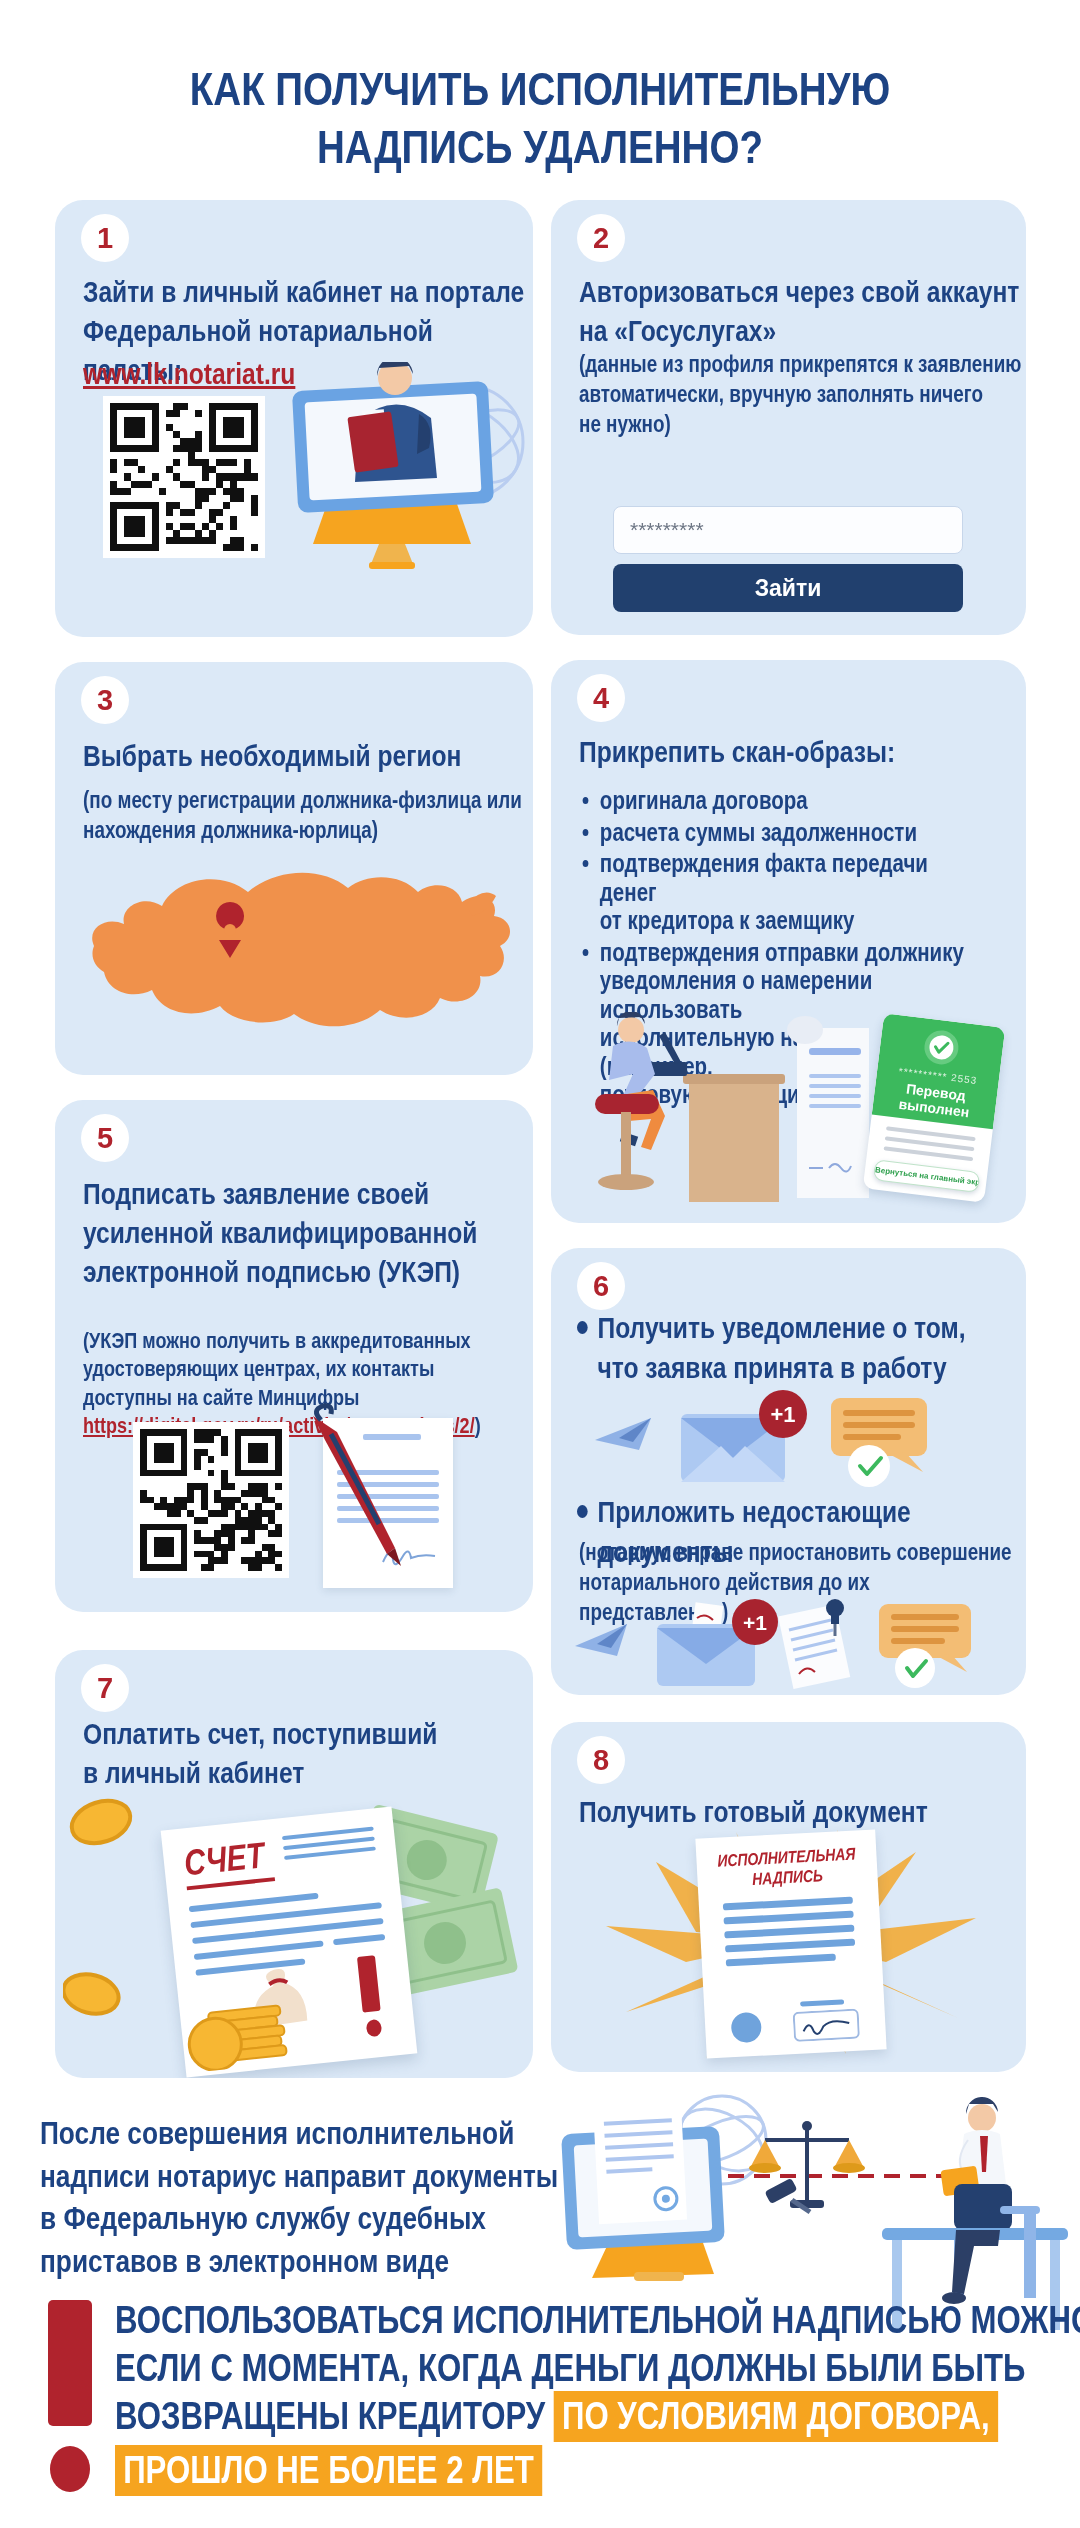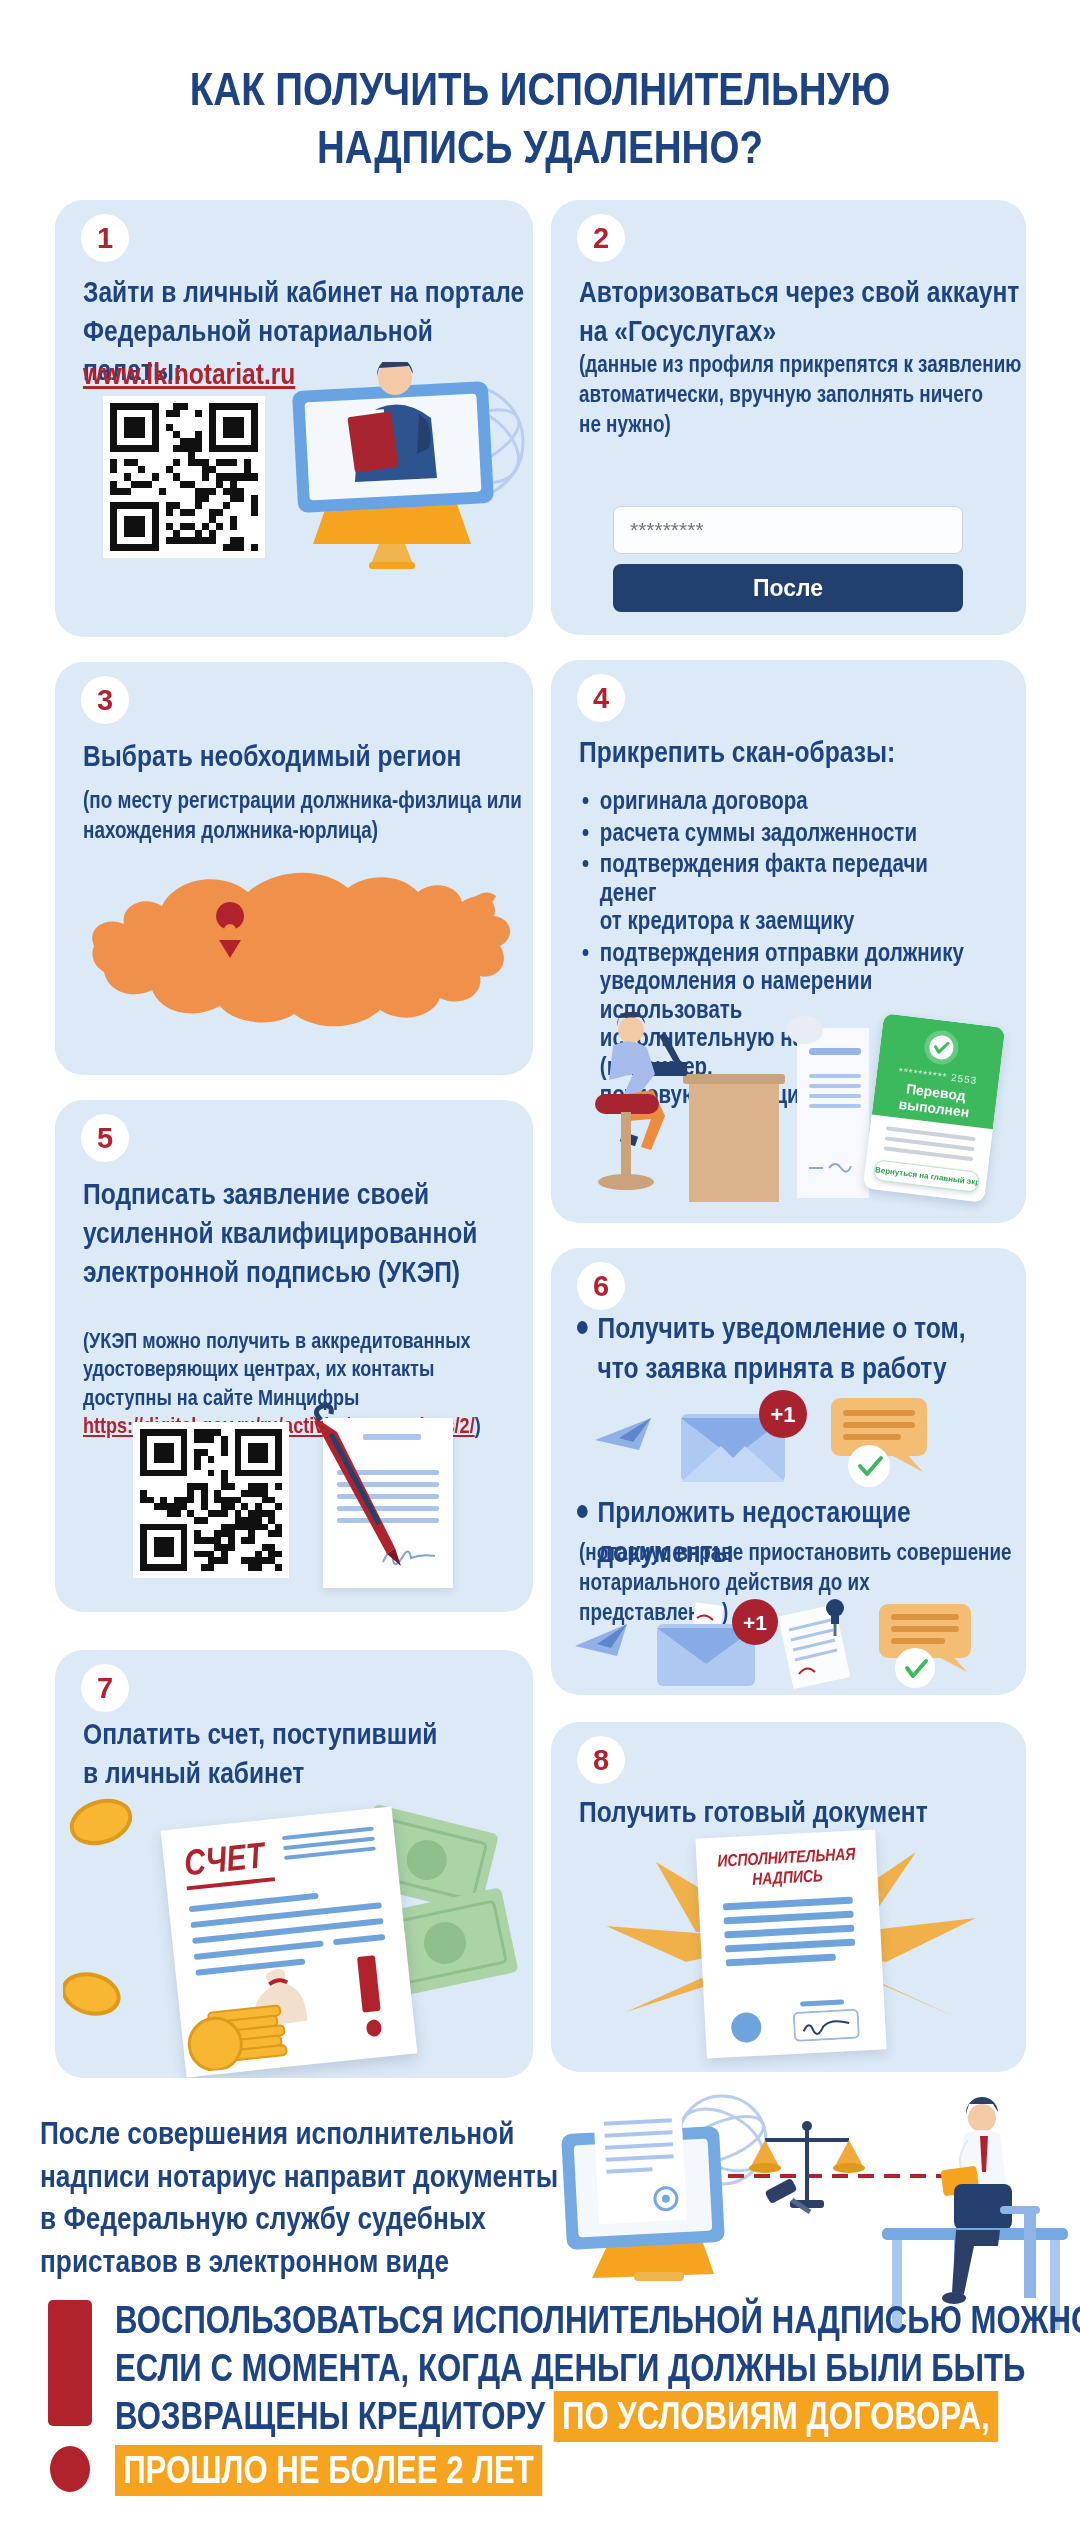"После" span { text: После -> Зайти }
